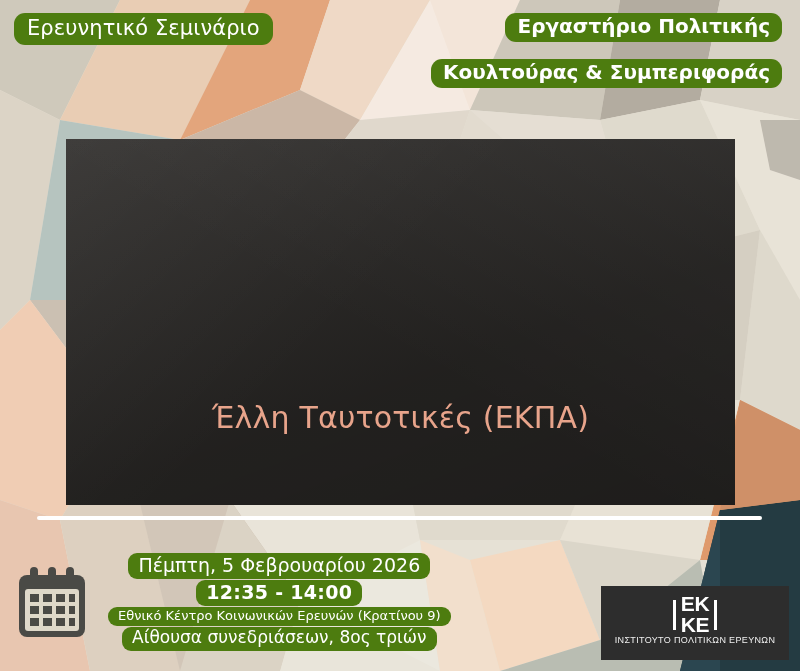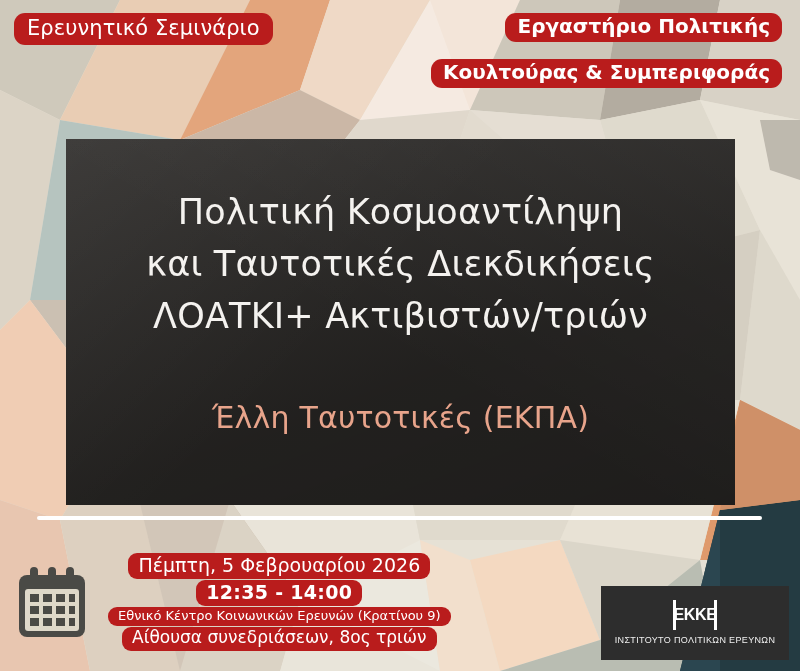"Ερευνητικό Σεμινάριο" .pill { background: #b91c1c -> #4d7c0f }
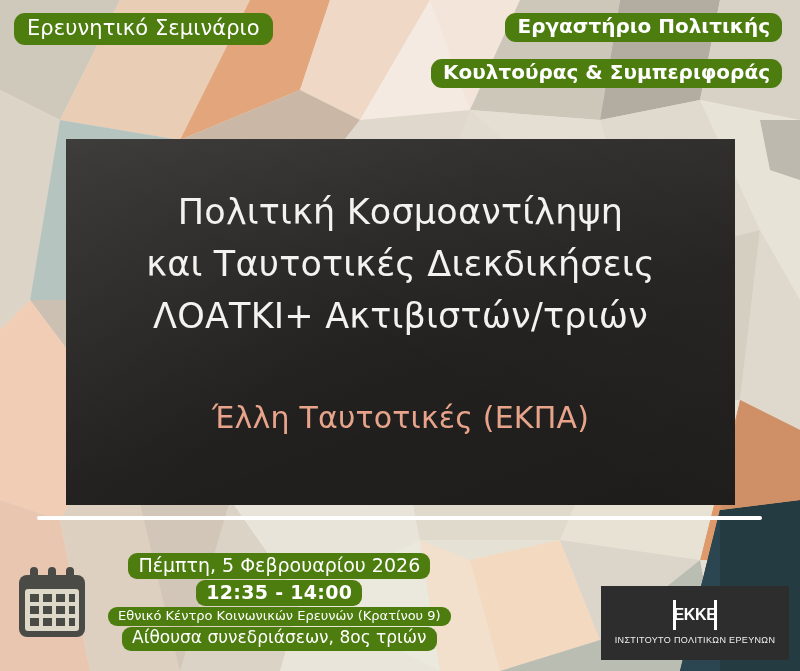"Πολιτική Κοσμοαντίληψη" div { html: <div> <div>Πολιτική Κοσμοαντίληψη</div> <div>και Ταυτοτικές Διεκδικήσεις</div> <div>ΛΟΑΤΚΙ+ Ακτιβιστών/τριών</div> </div> -> none }
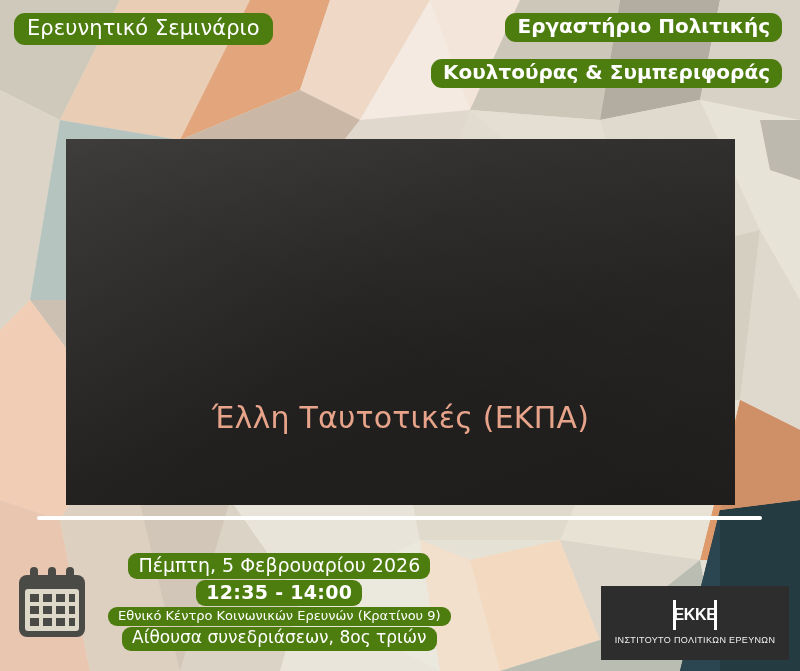"EK" #ekke-mark .mark-rows { flex-direction: none -> column; font-size: 16px -> 21px }
